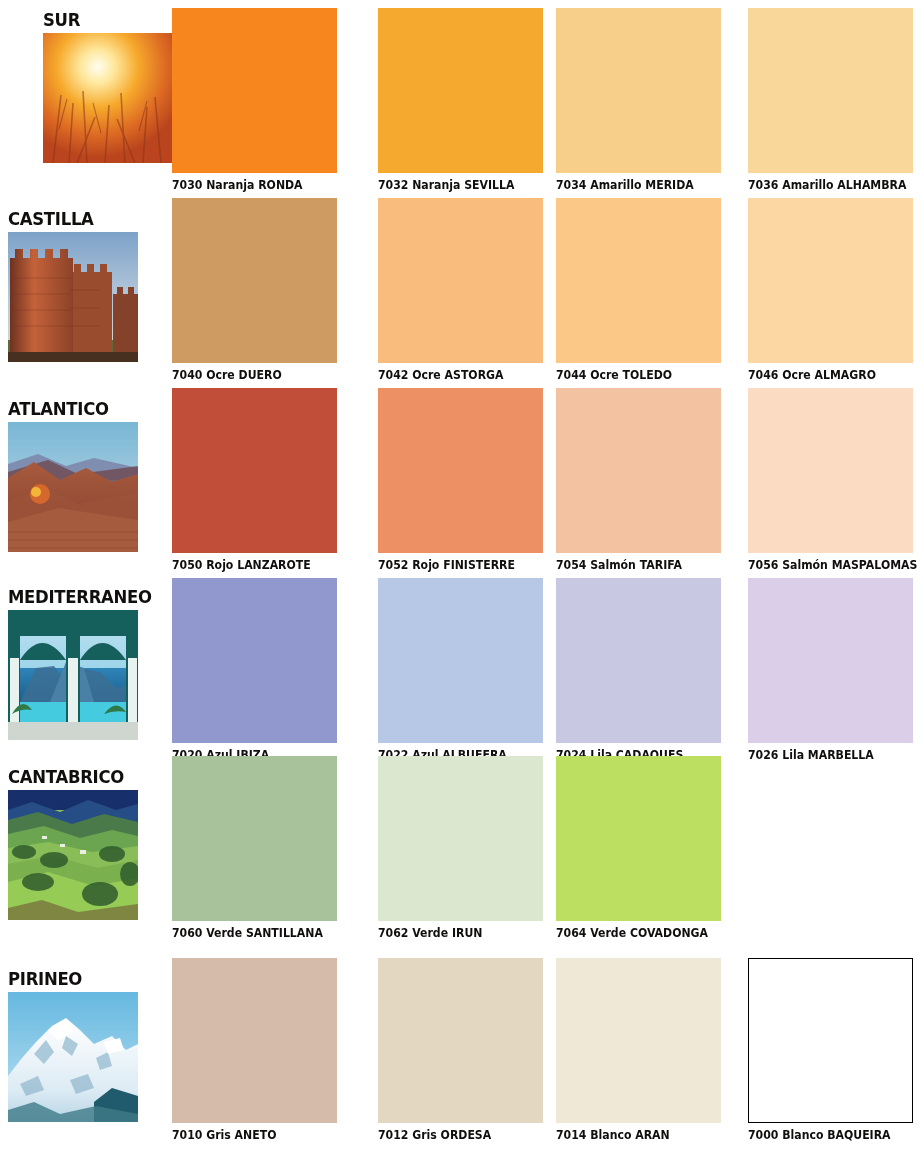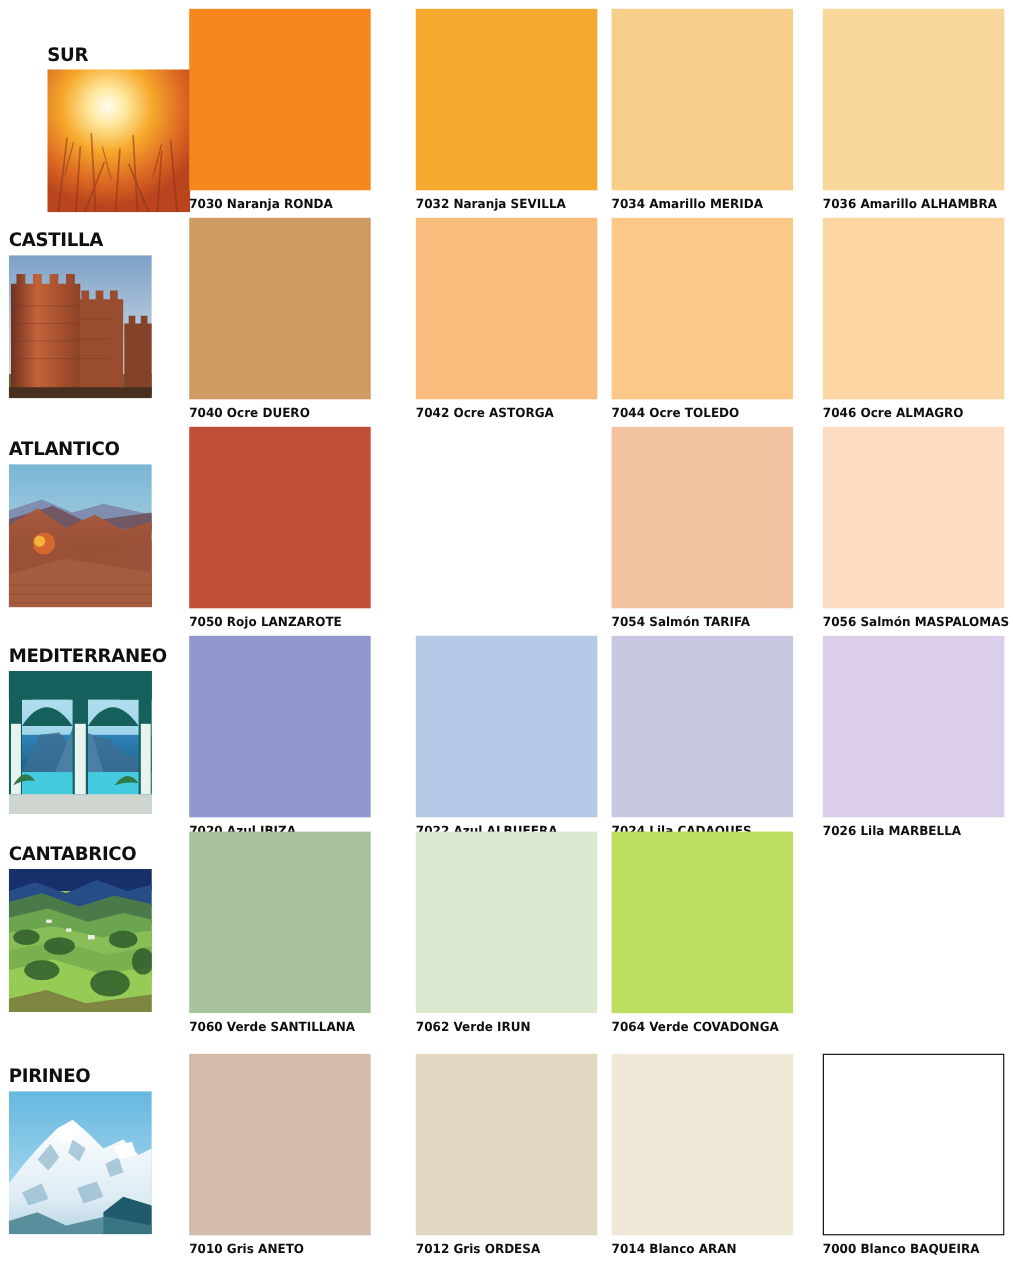"SUR" .region-head.r0 { top: 41px -> 11px }
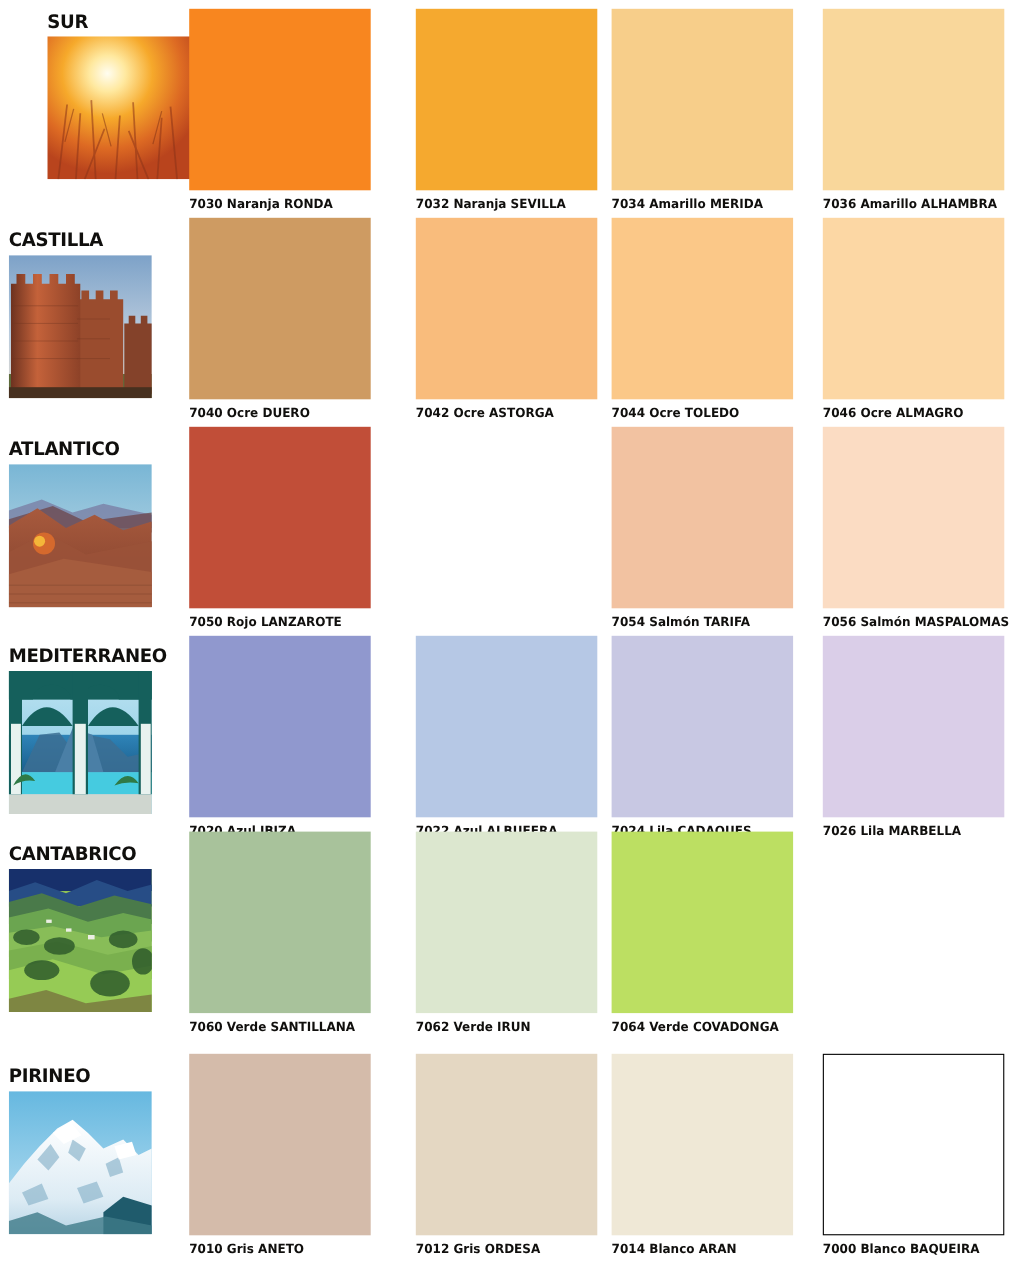"7052 Rojo FINISTERRE" div.swatch-cell { html: none -> <div> <div></div> <div>7052 Rojo FINISTERRE</div> </div> }
